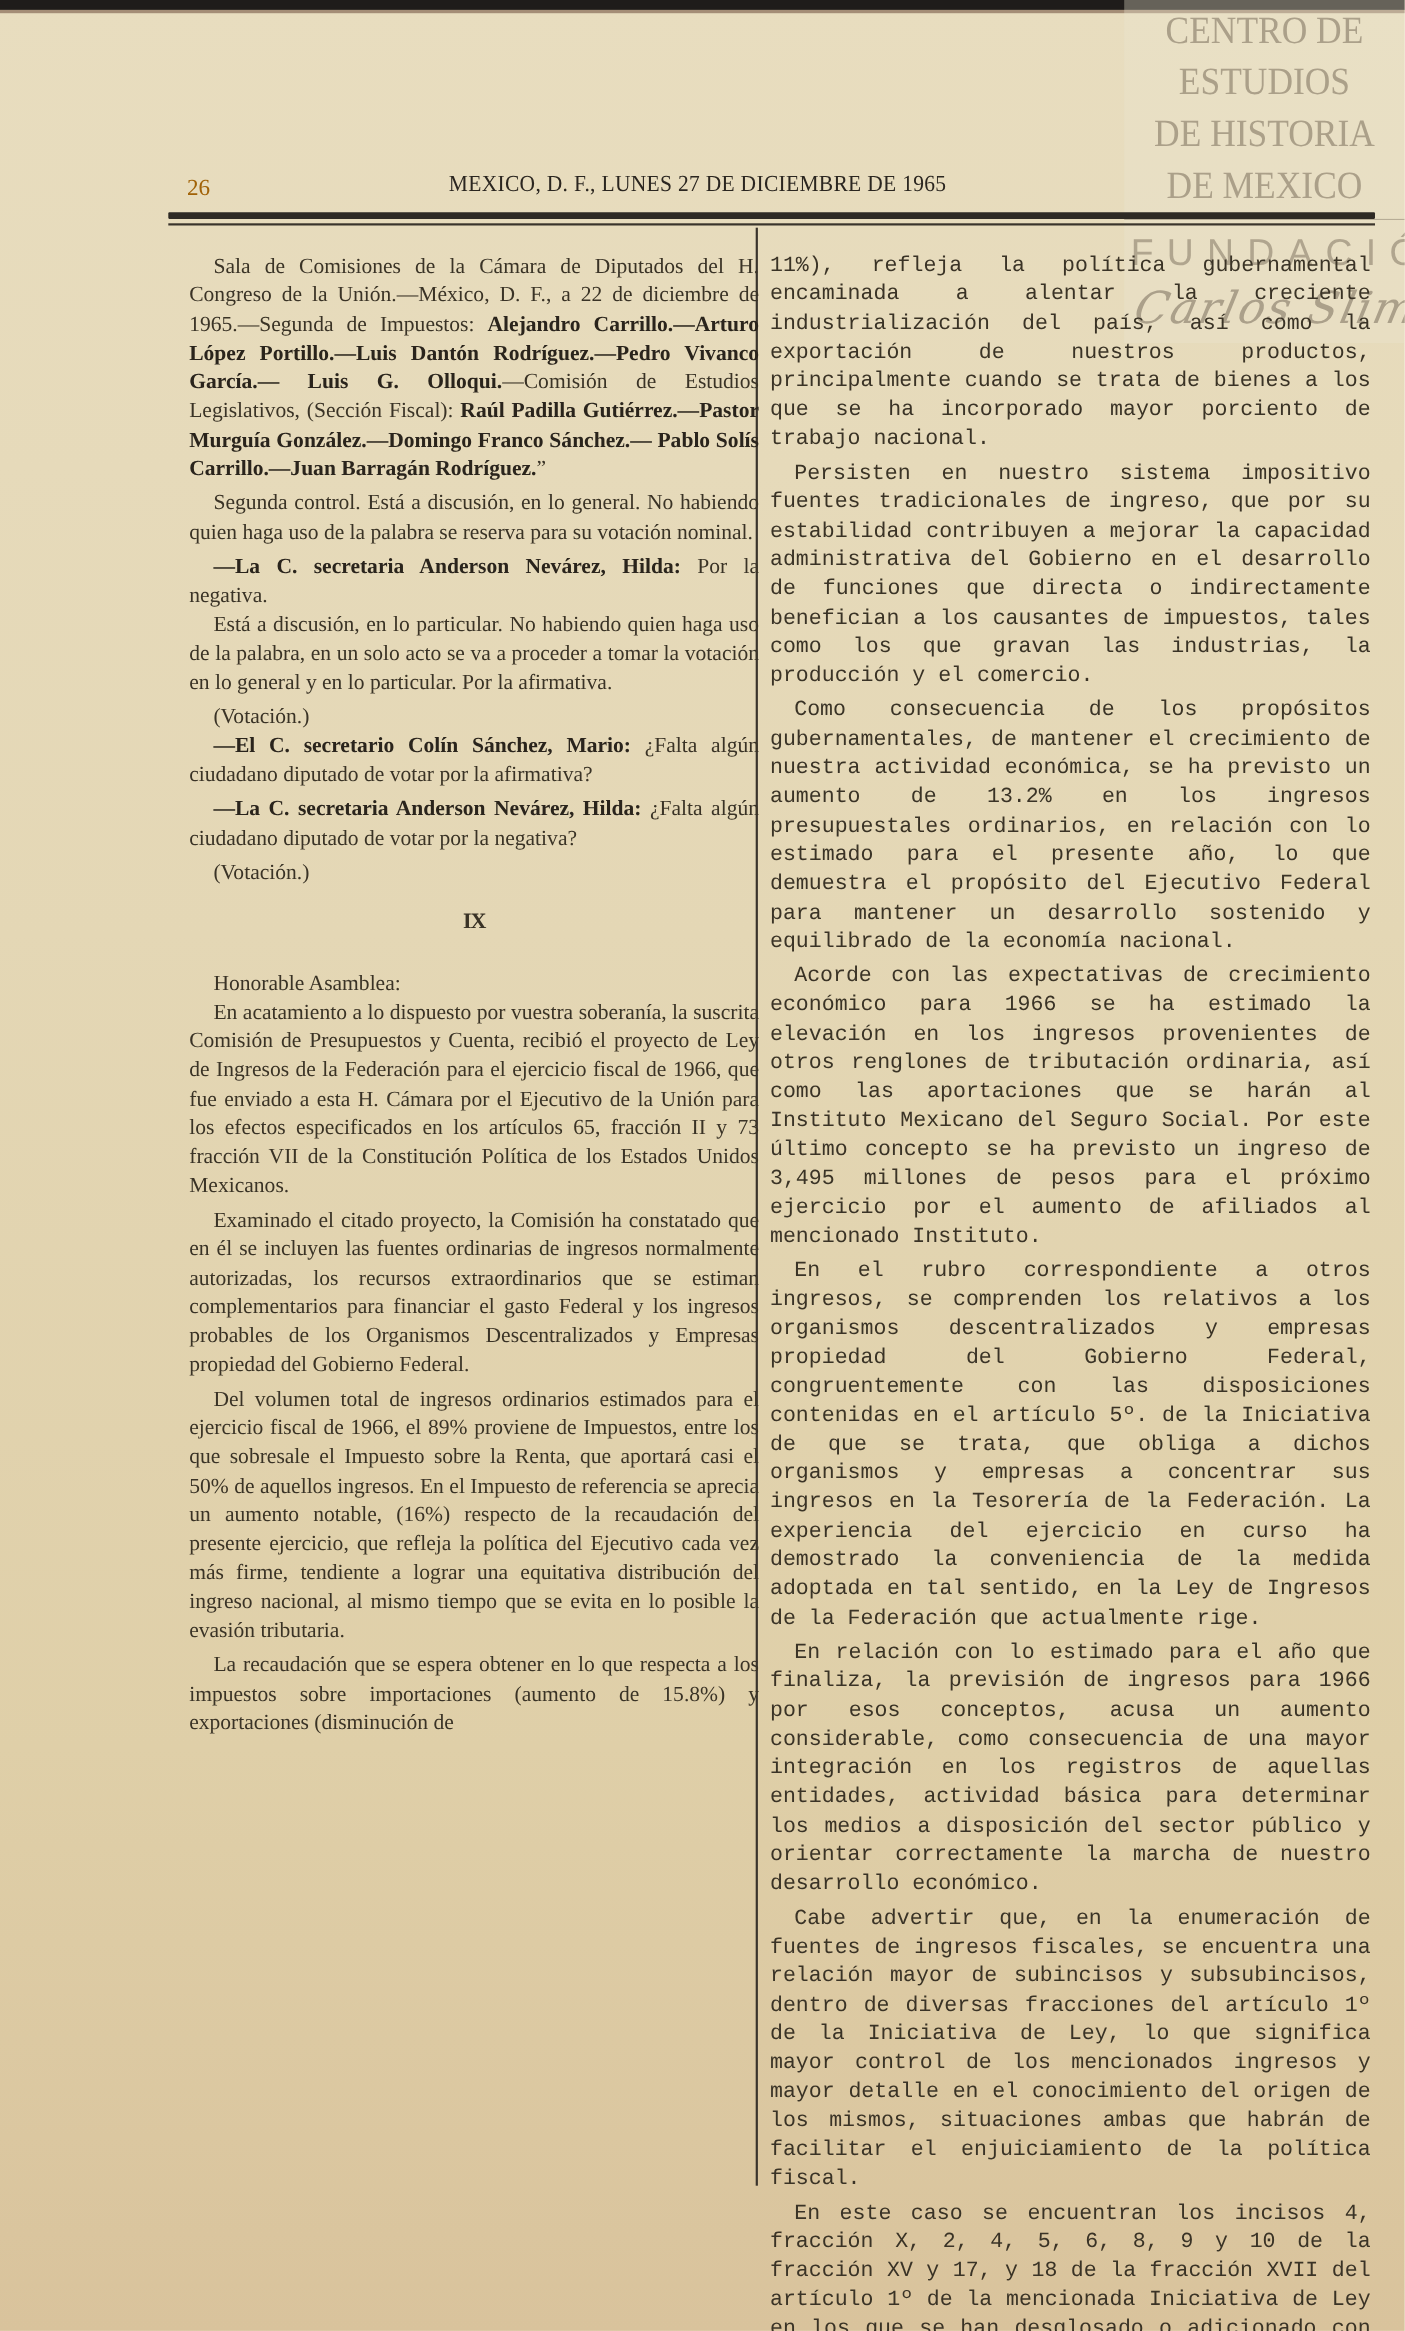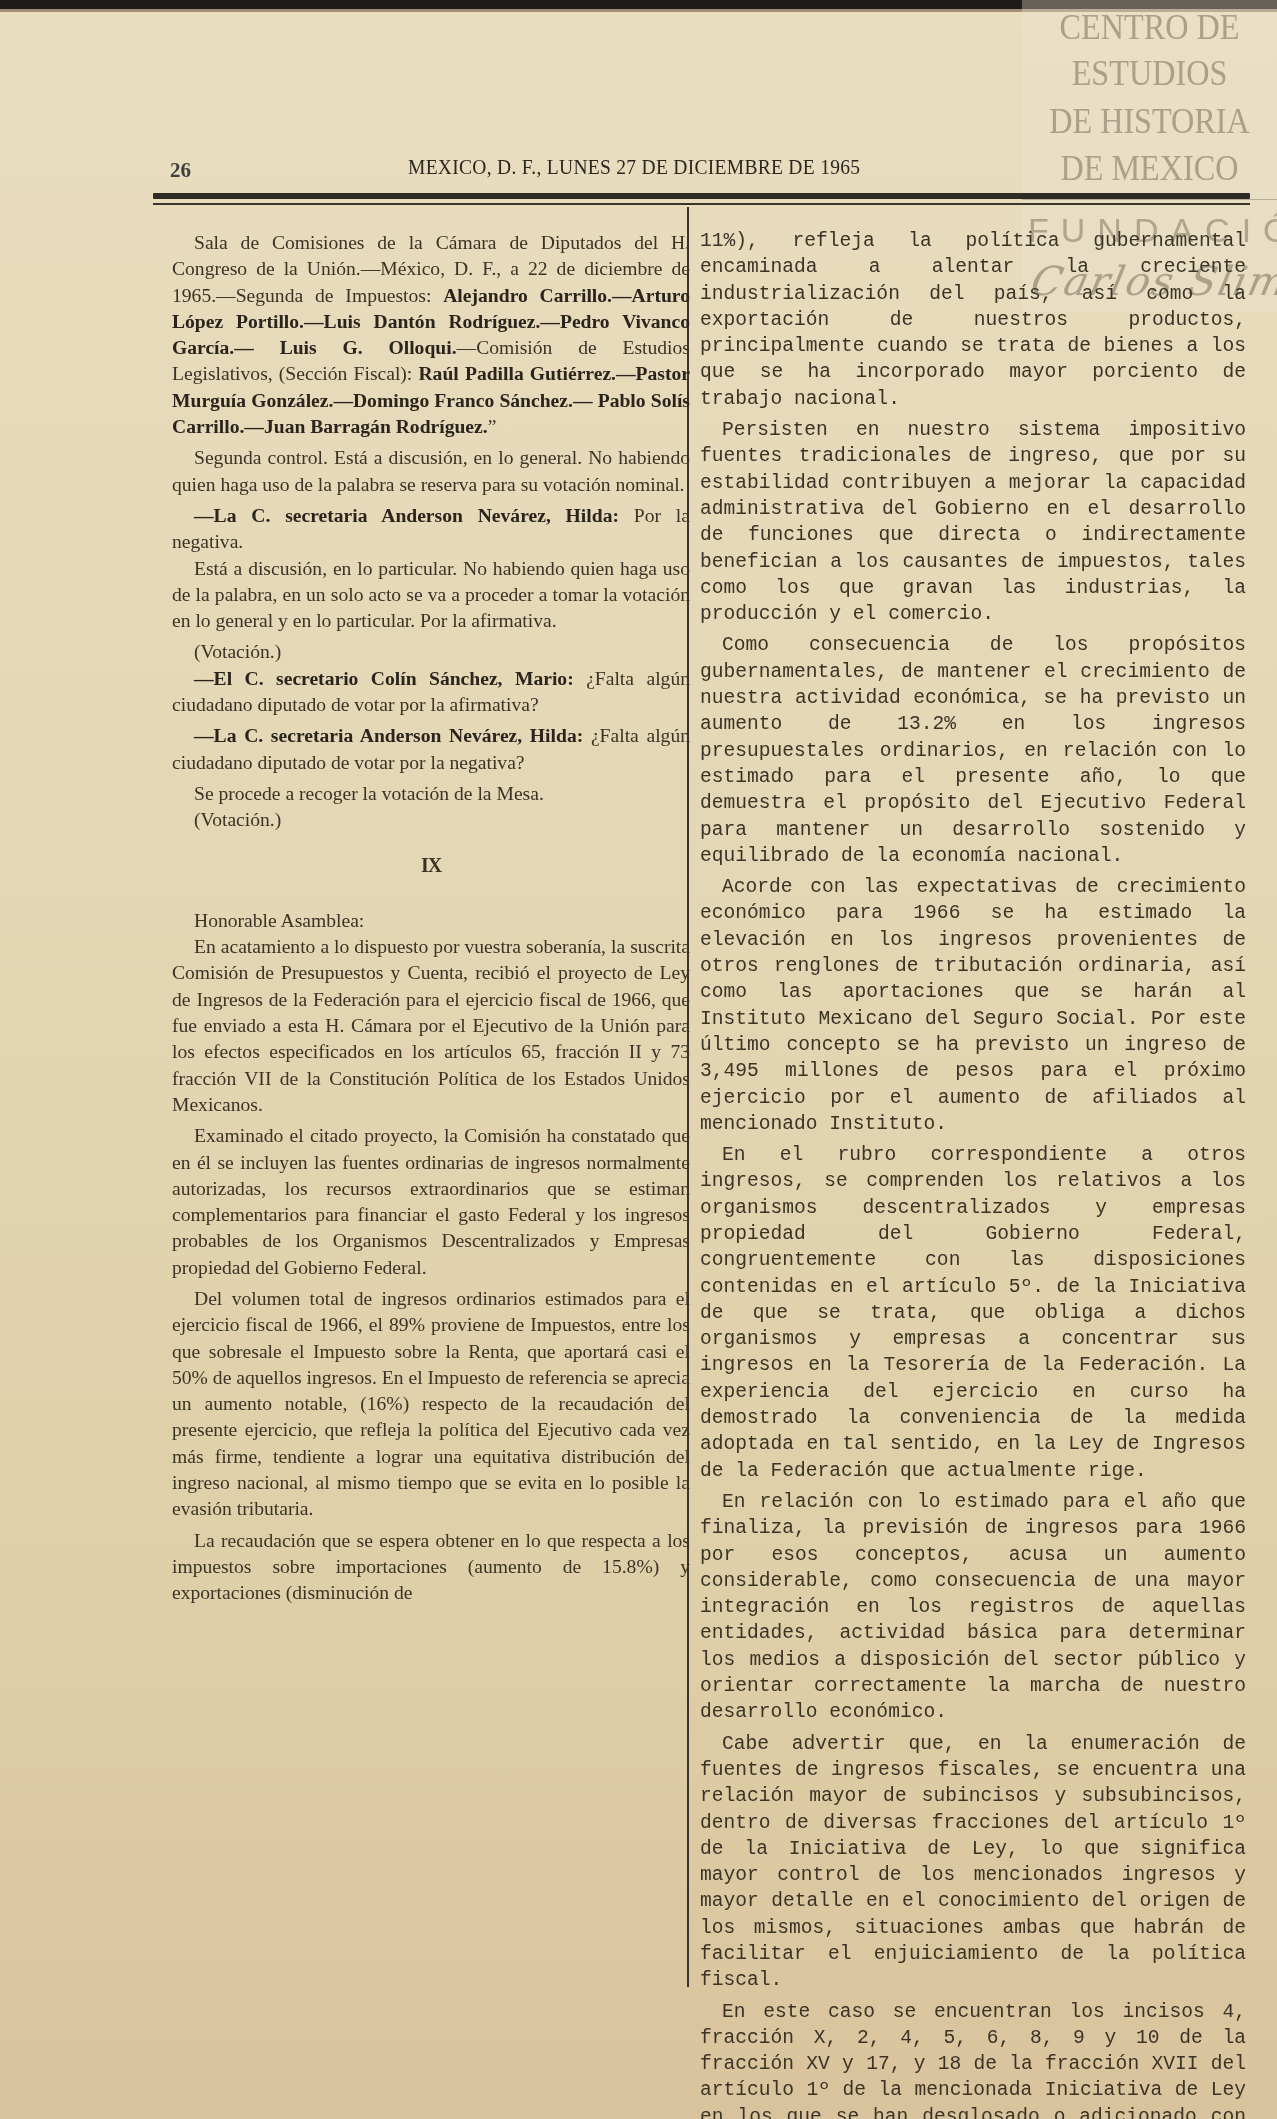"26" .page-number { color: #404040 -> #a16207; font-weight: bold -> normal }
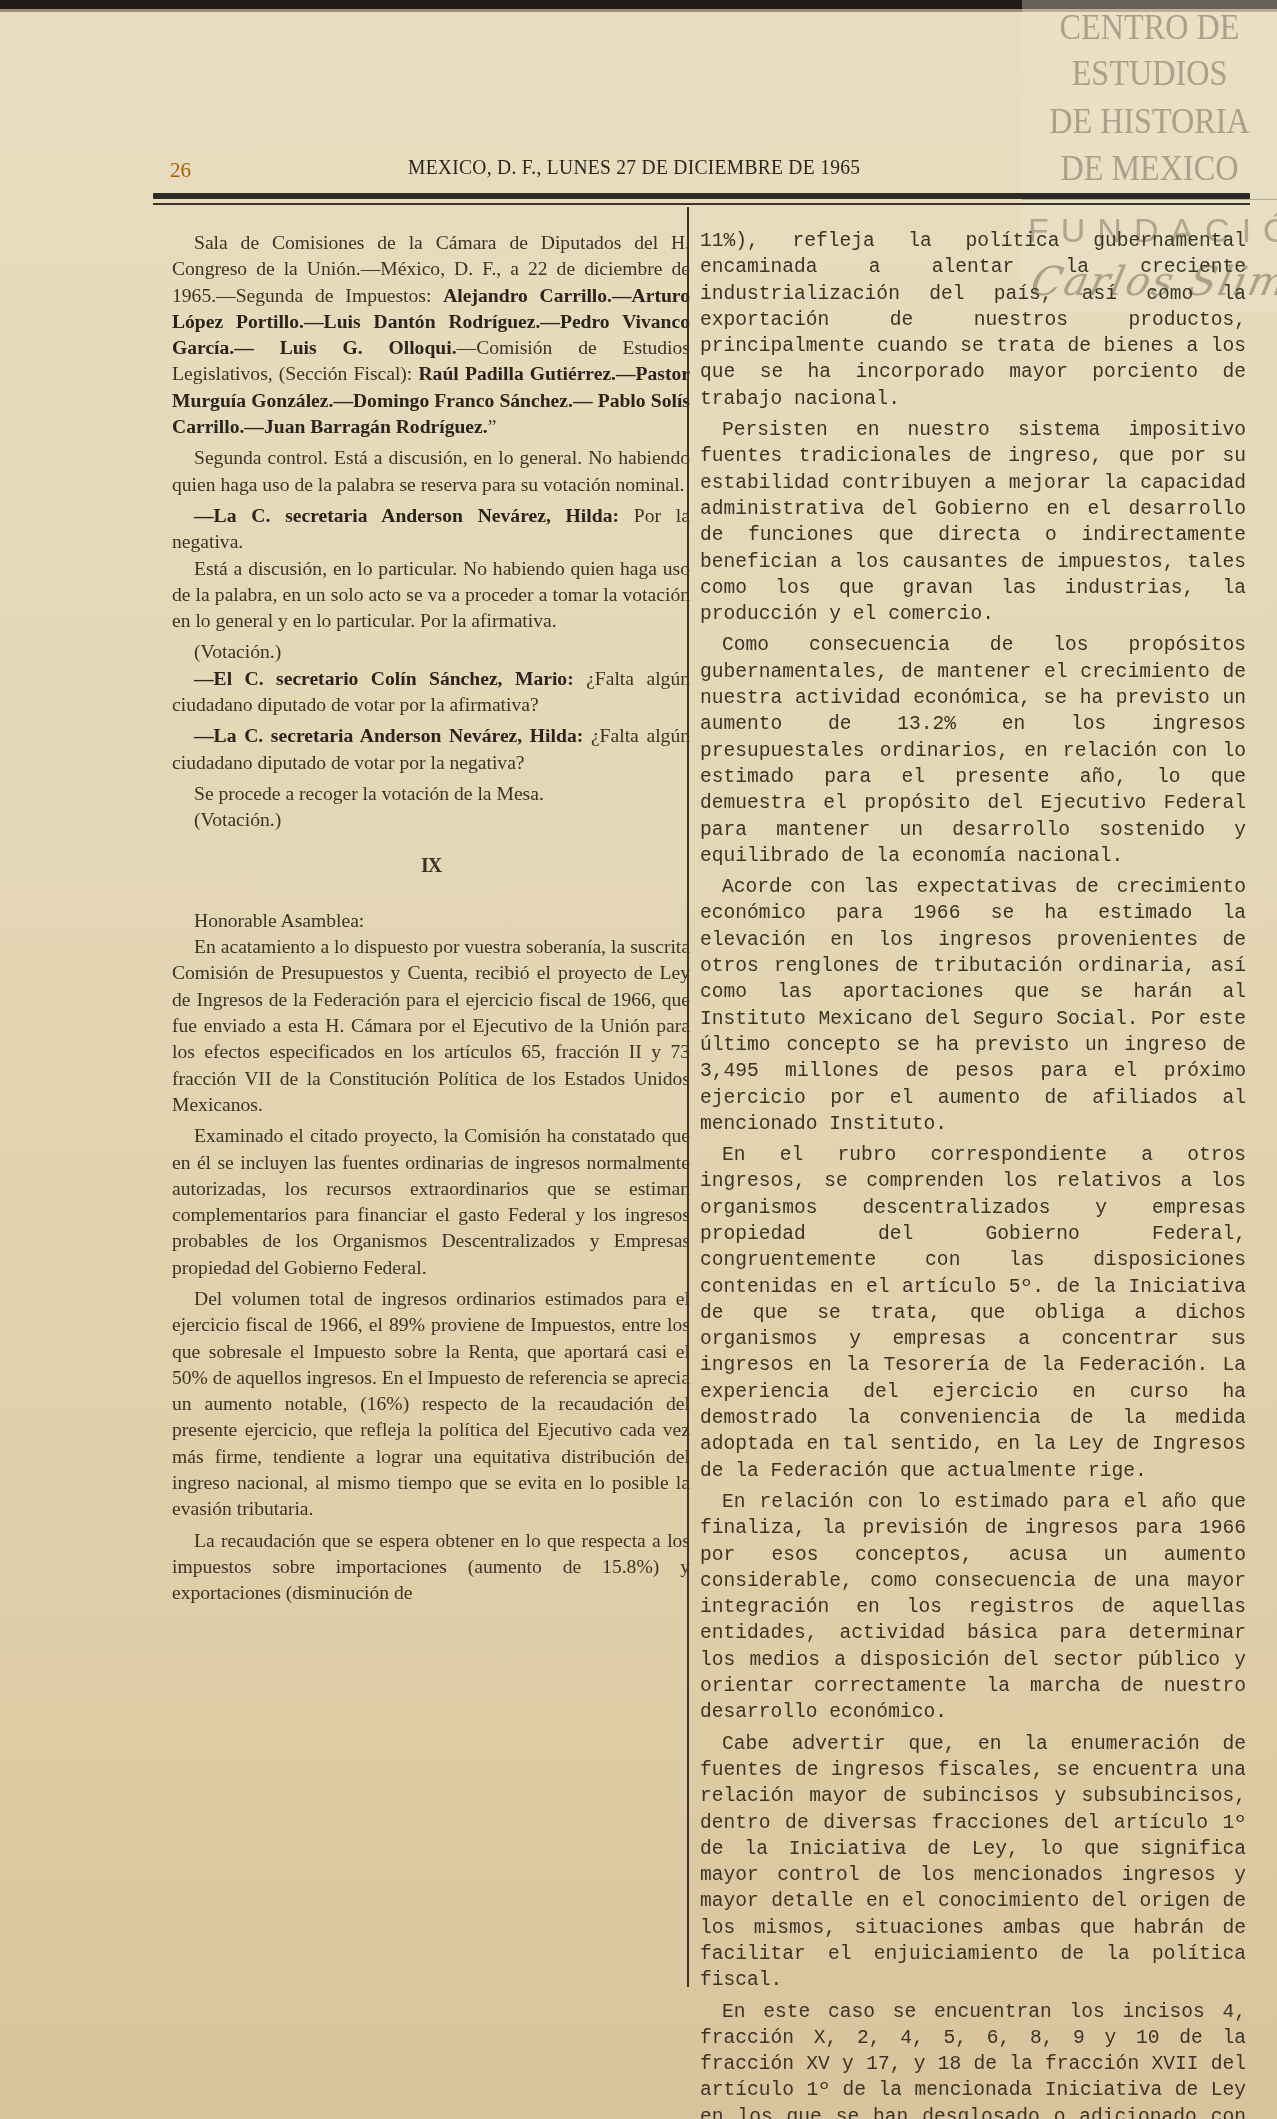"Se procede a recoger la" p.p { html: <p>Se procede a recoger la votación de la Mesa.</p> -> none }
